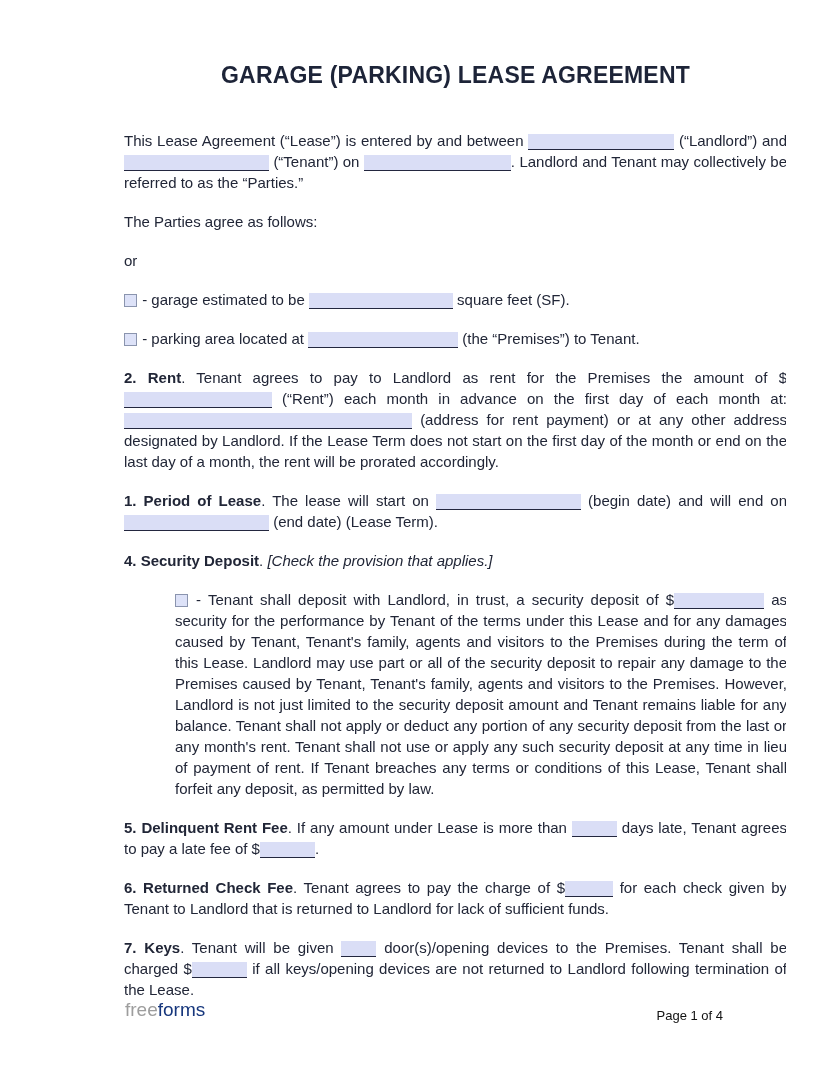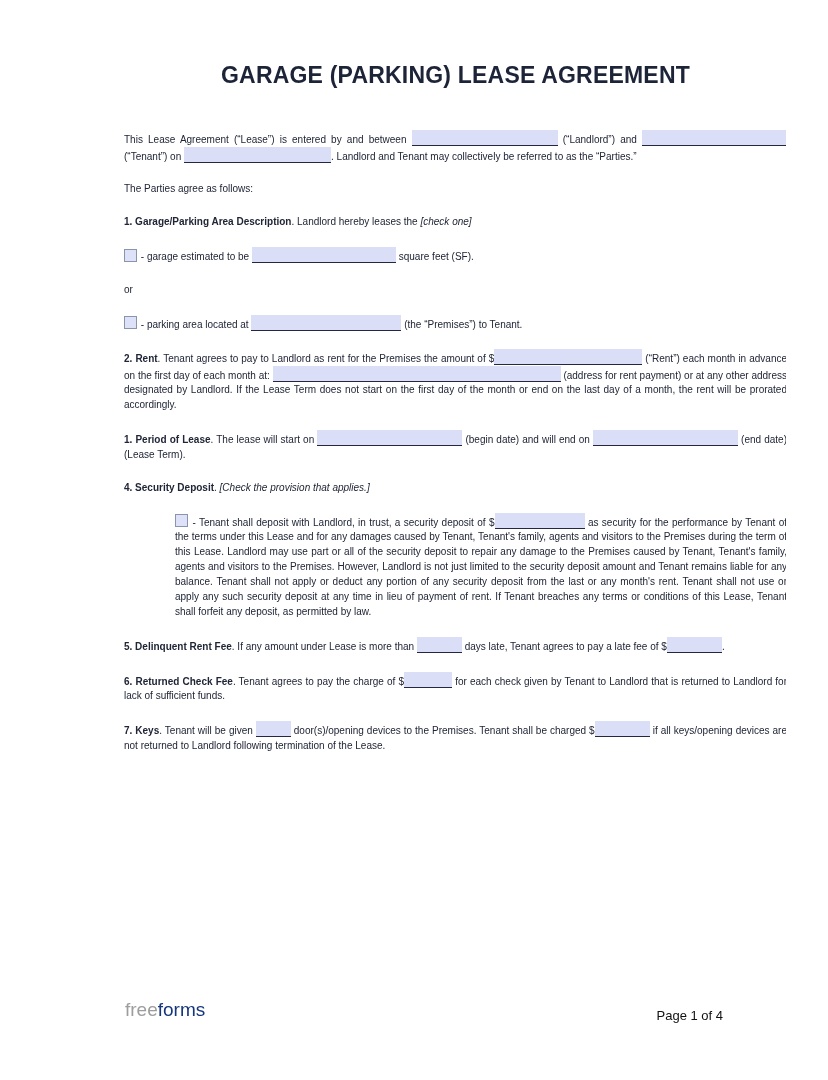"This Lease Agreement (“Lease”) is" .para { font-size: 10px -> 15px; line-height: 15px -> 21px }
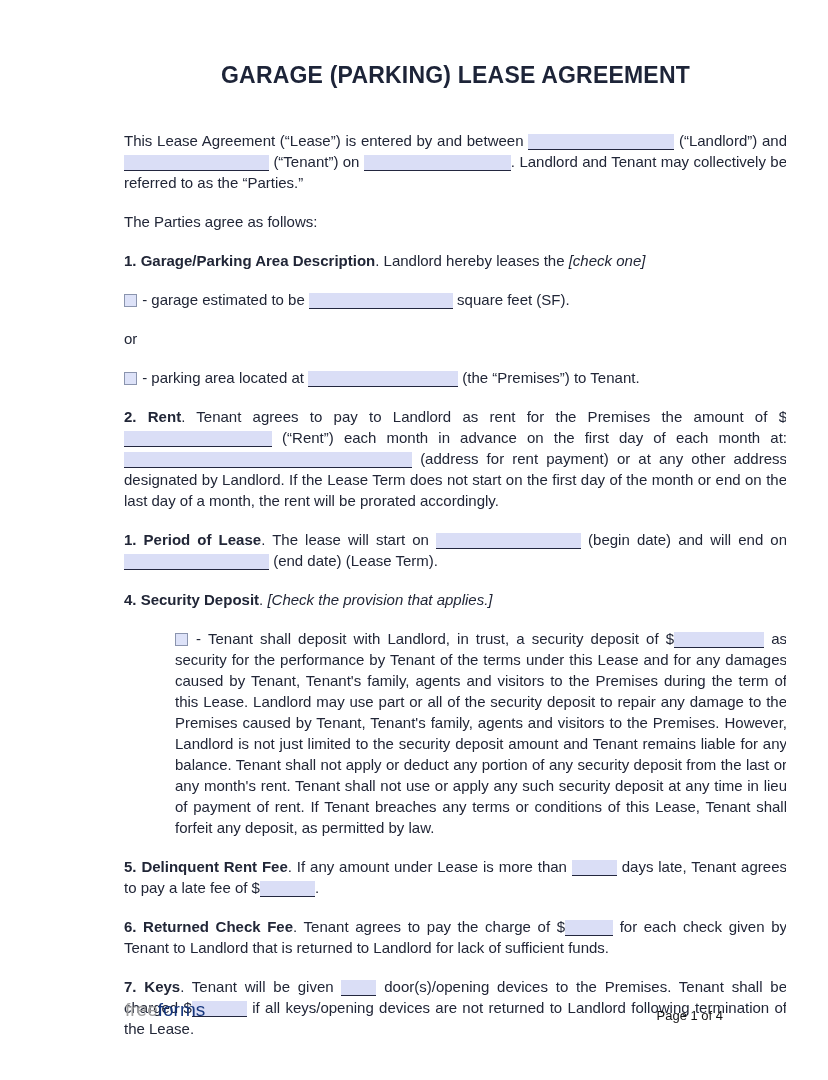"1. Garage/Parking Area Description." p.para { html: <p><strong>1. Garage/Parking Area Description</strong>. Landlord hereby leases the <em>[check one]</em></p> -> none }
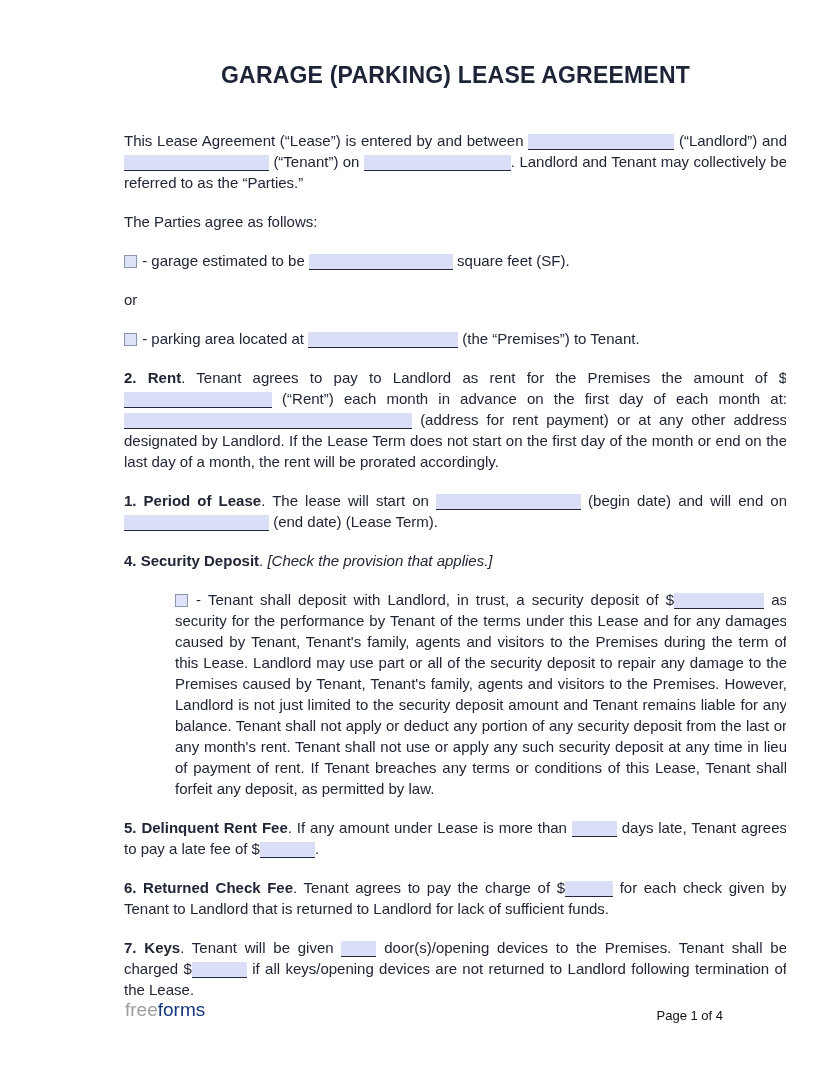"- garage estimated to be" p.para { order: before "or" -> after "or" }
